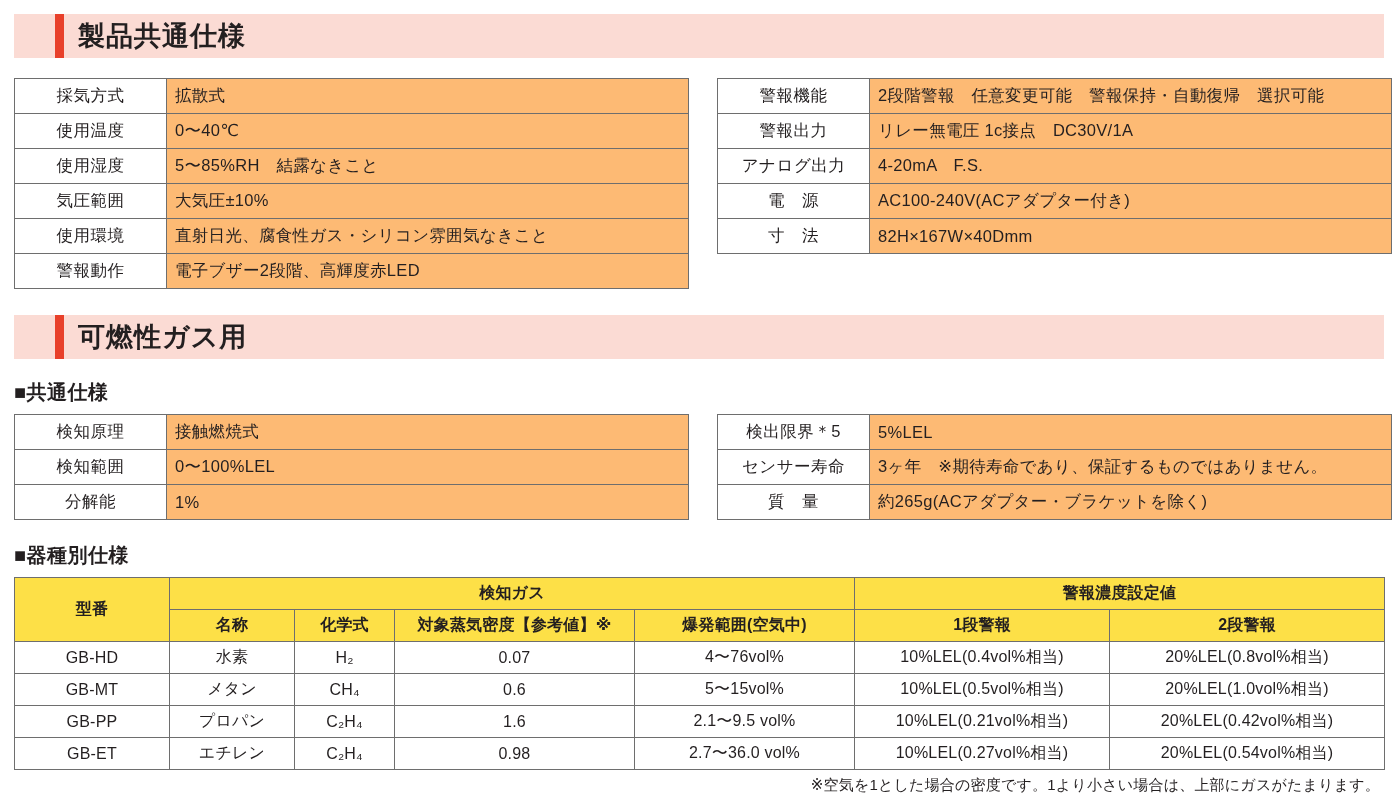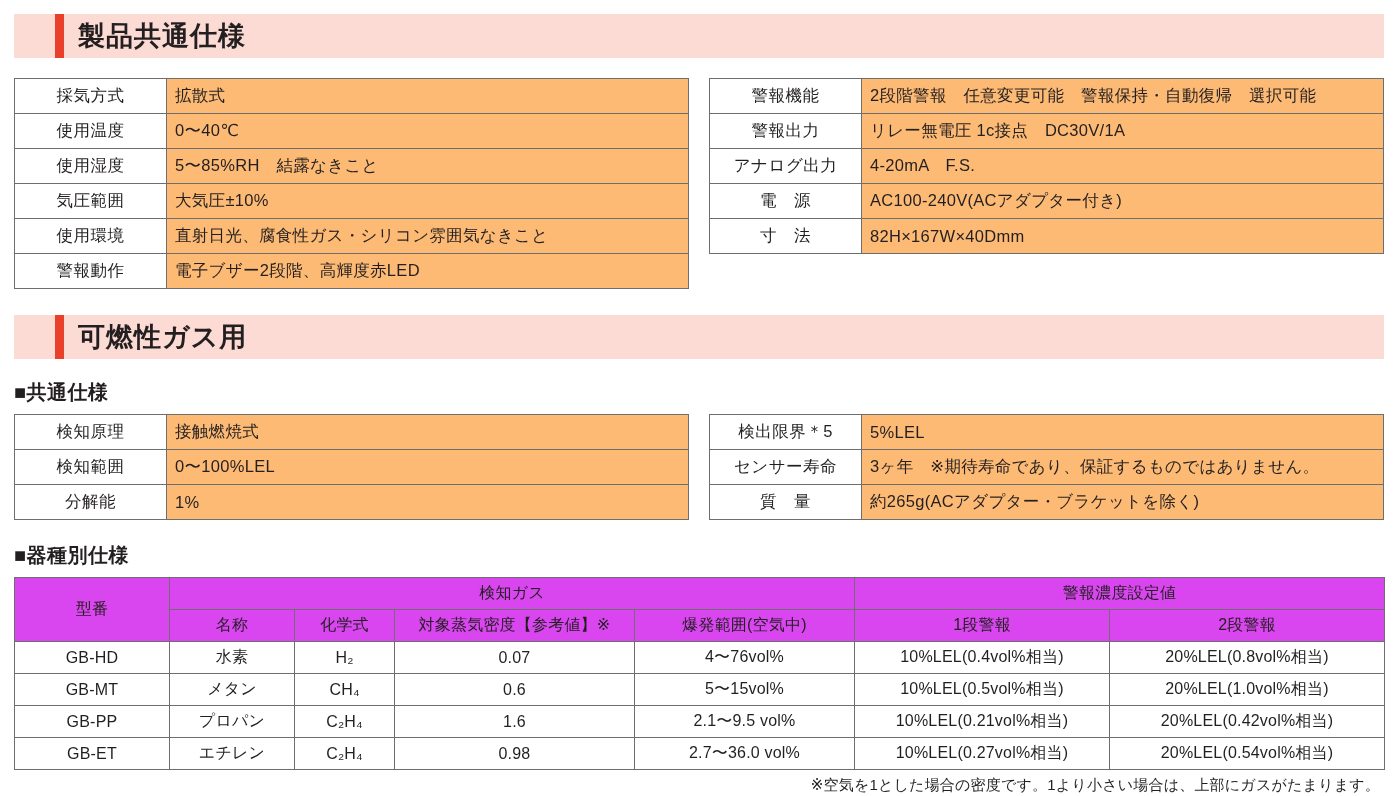"採気方式" .two-col { gap: 20px -> 28px }
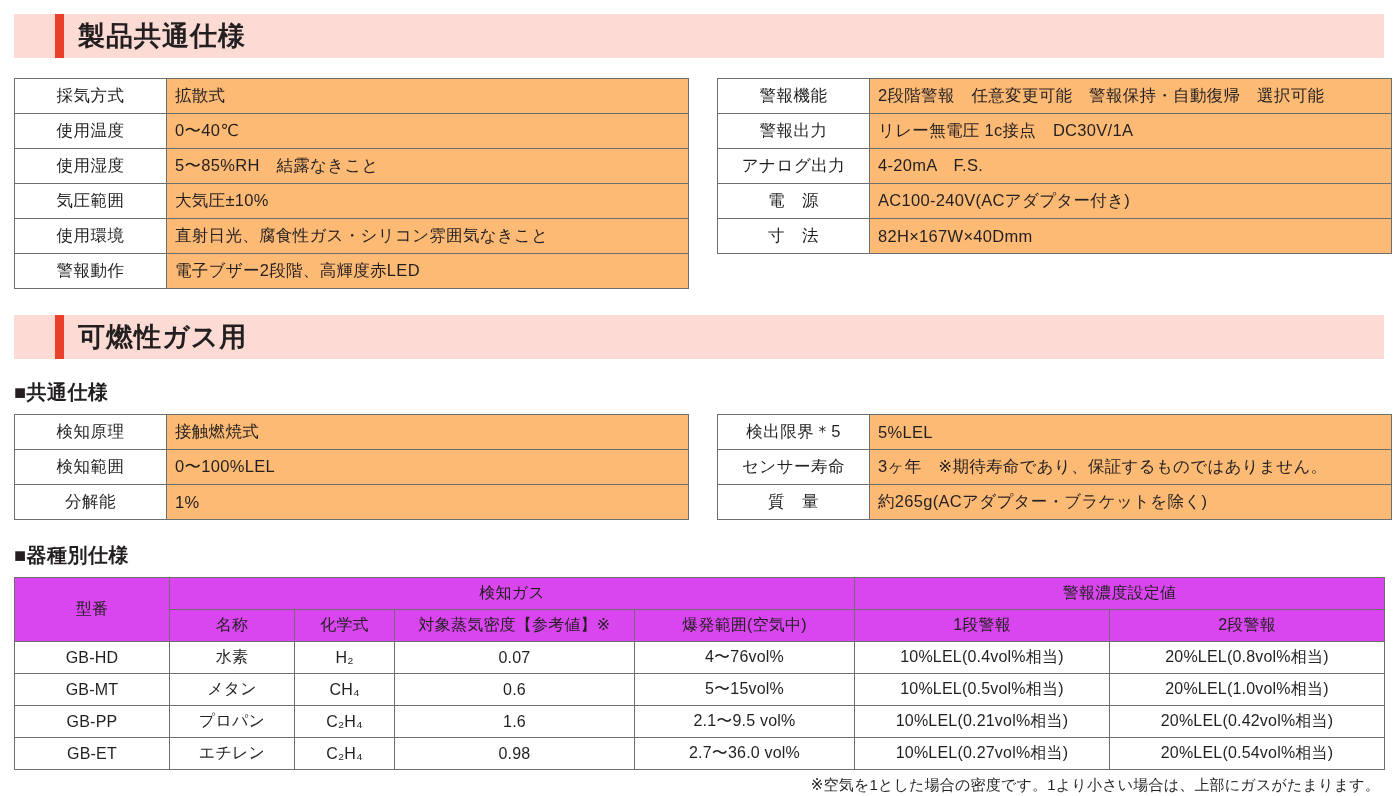"検知ガス" #table-models .hdr { background: #d946ef -> #fde047; font-weight: none -> bold }
